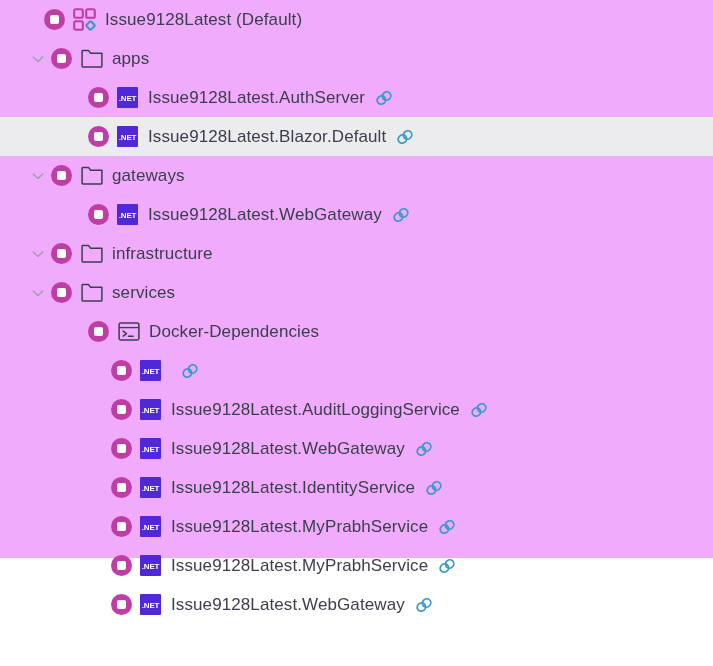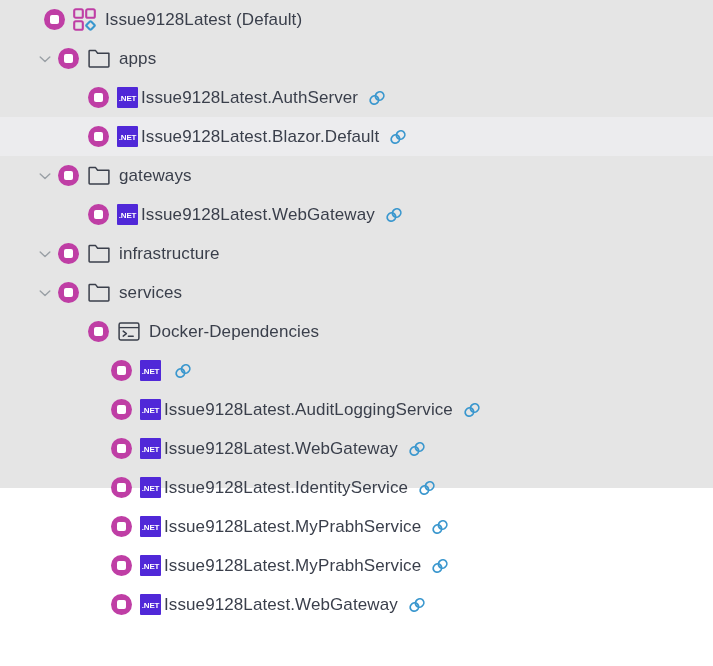"Issue9128Latest (Default)" #tree { background: #e5e5e5 -> #f0abfc; height: 488px -> 558px }
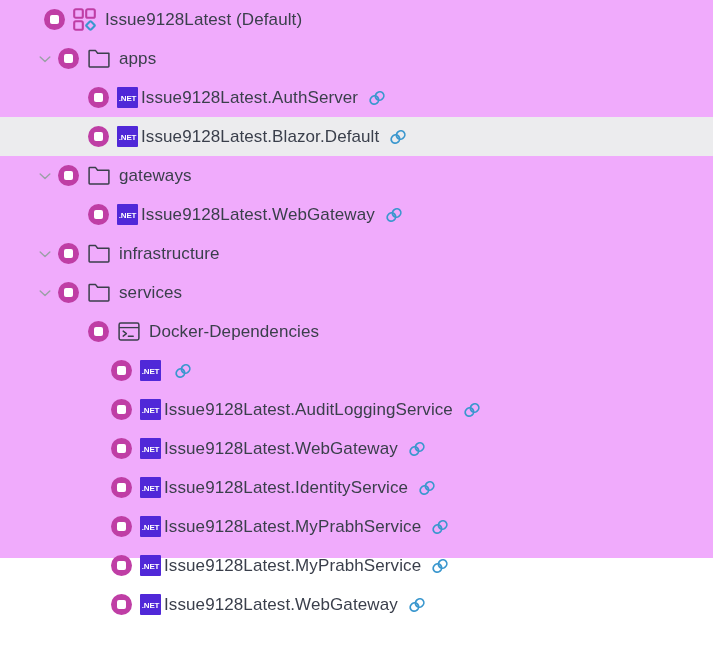"apps" .indent-1 { padding-left: 32px -> 25px }
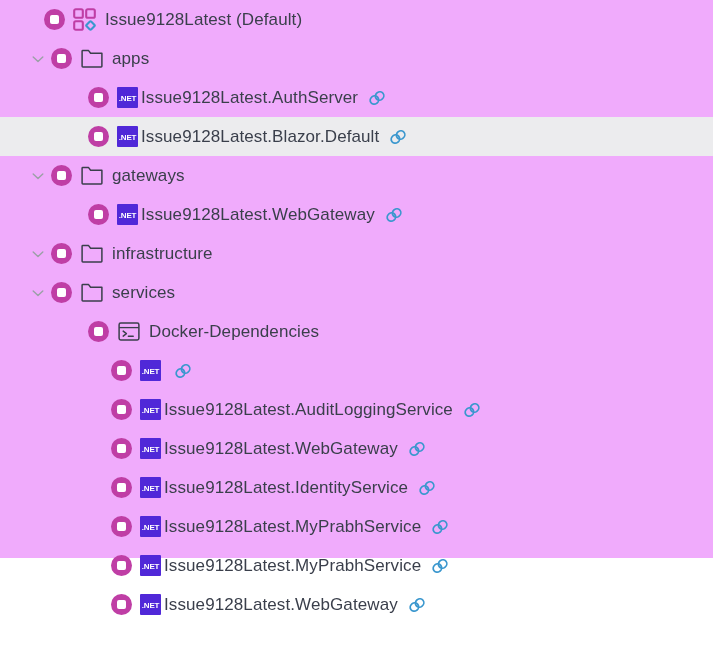".NET" .dotnet-badge { margin-right: 3px -> 10px }
